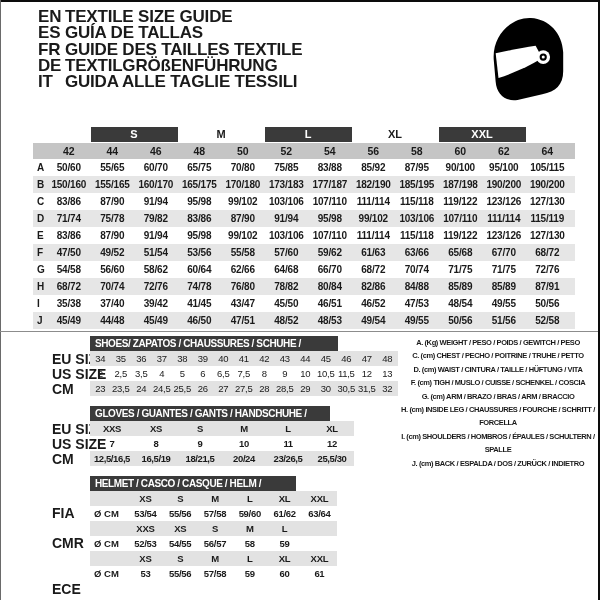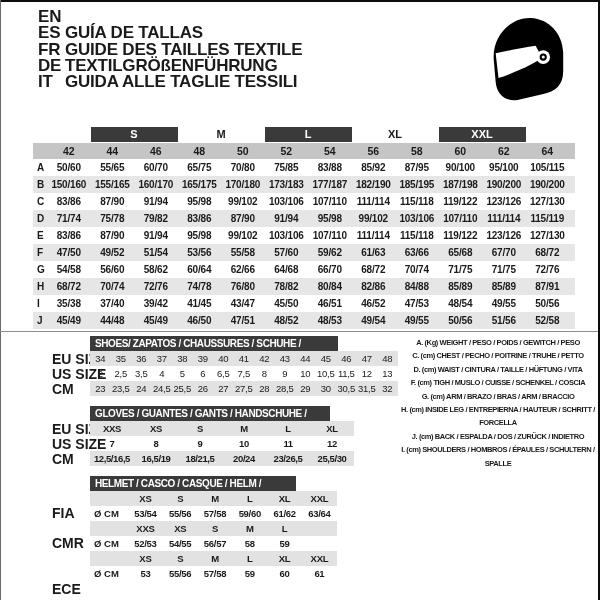"TEXTILE SIZE GUIDE" span.lang-title { html: none -> <span>TEXTILE SIZE GUIDE</span> }
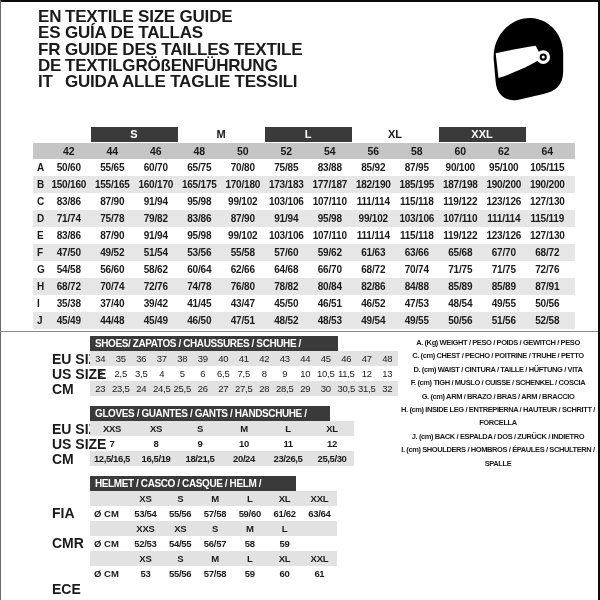"H. (cm) INSIDE LEG /" div.legend-item { text: ENTREPIERNA / HAUTEUR -> CHAUSSURES / FOURCHE }
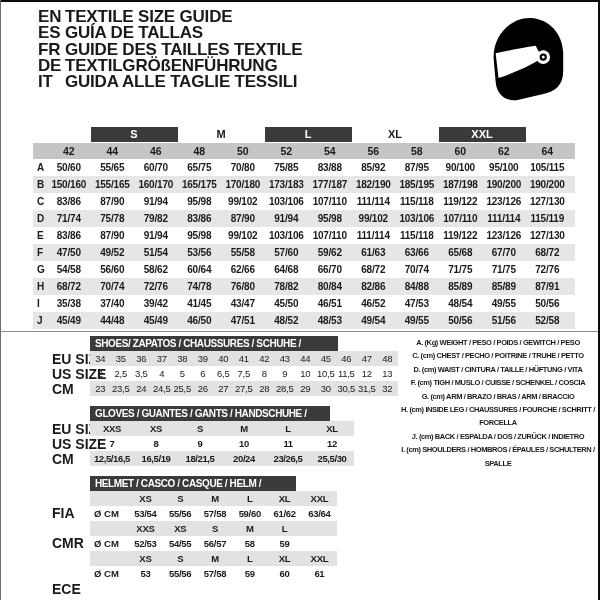"J. (cm) BACK / ESPALDA" div.legend-item { order: before "I. (cm) SHOULDERS / HOMBROS" -> after "I. (cm) SHOULDERS / HOMBROS" }
